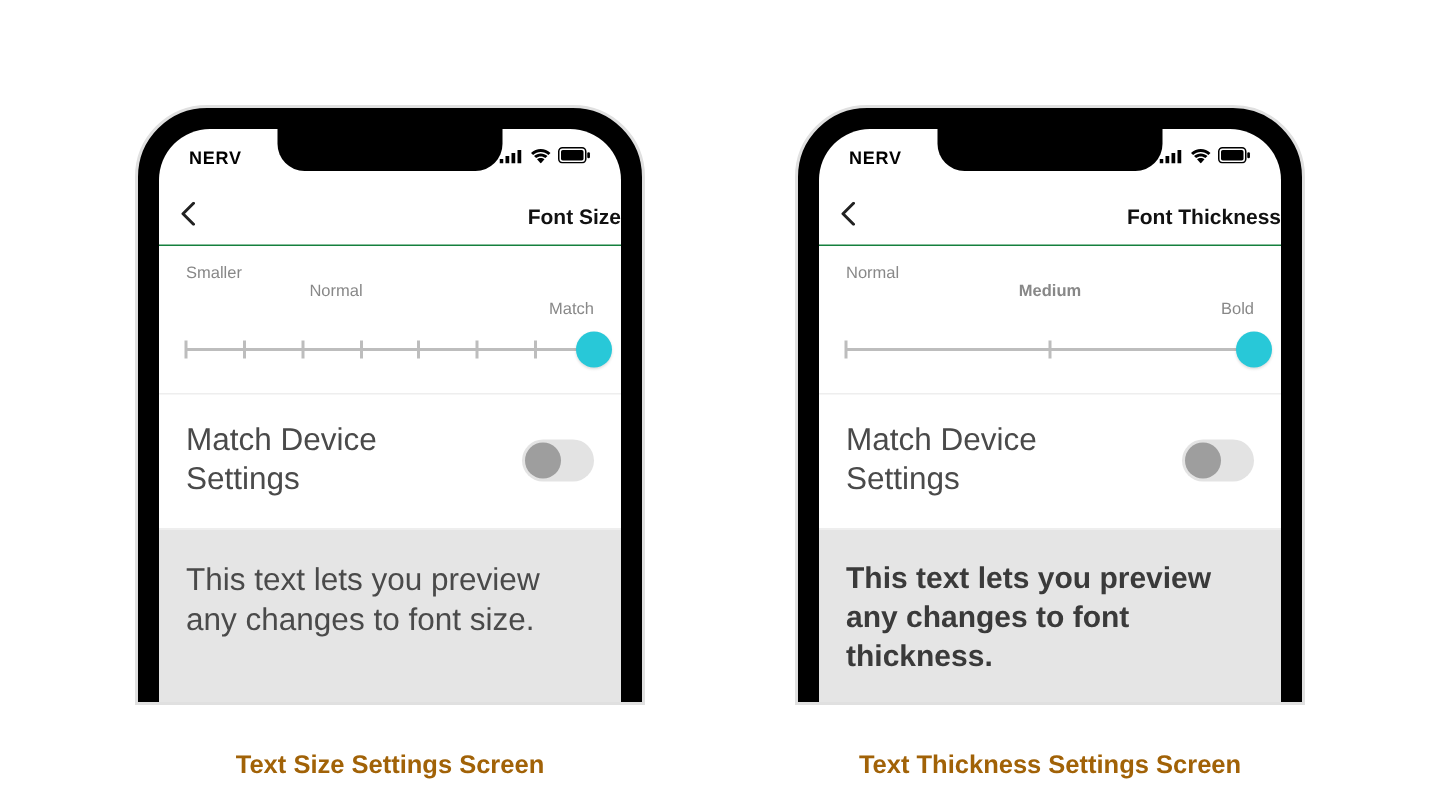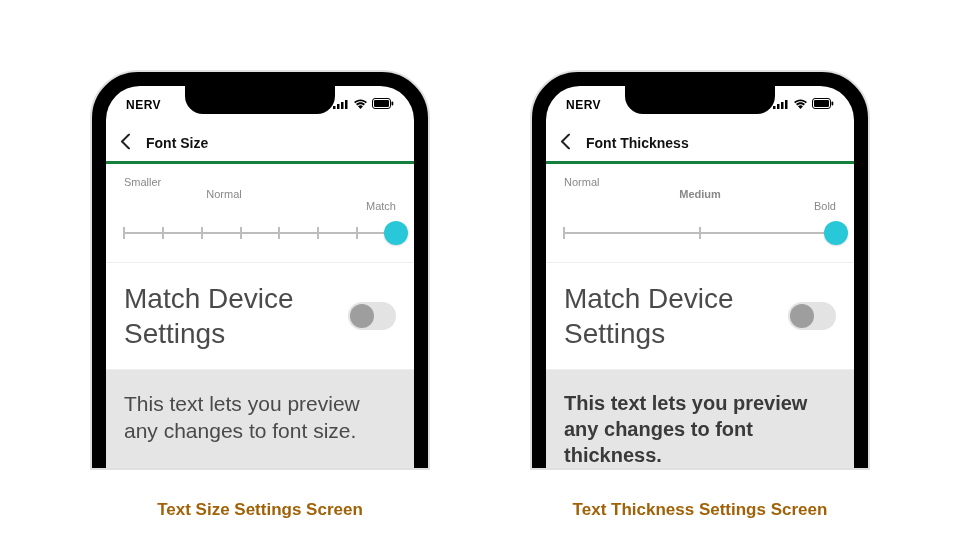"Font Size" .nav-bar { border-bottom: 3px solid #15803d -> 1px solid #15803d; justify-content: flex-start -> flex-end }
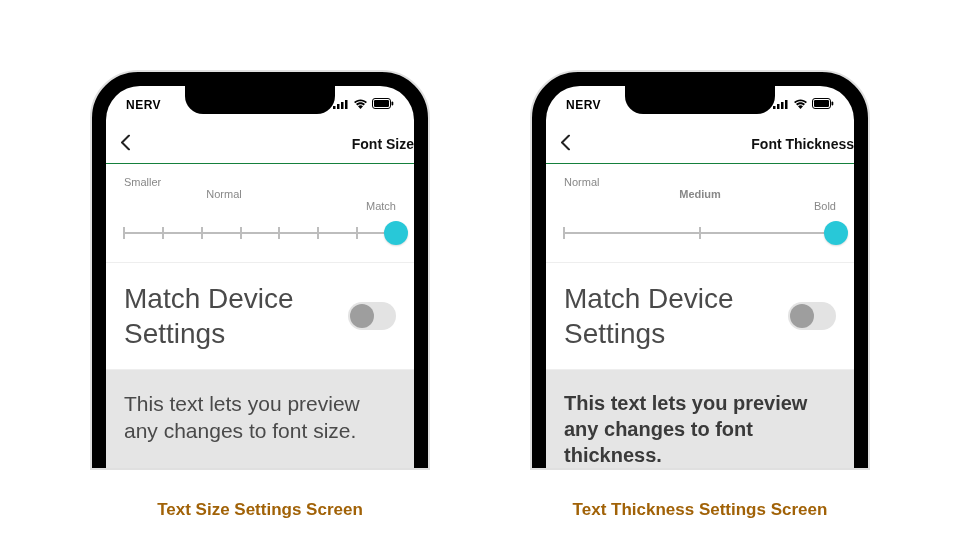"Match Device Settings" .toggle-label { font-size: 28px -> 21px }
